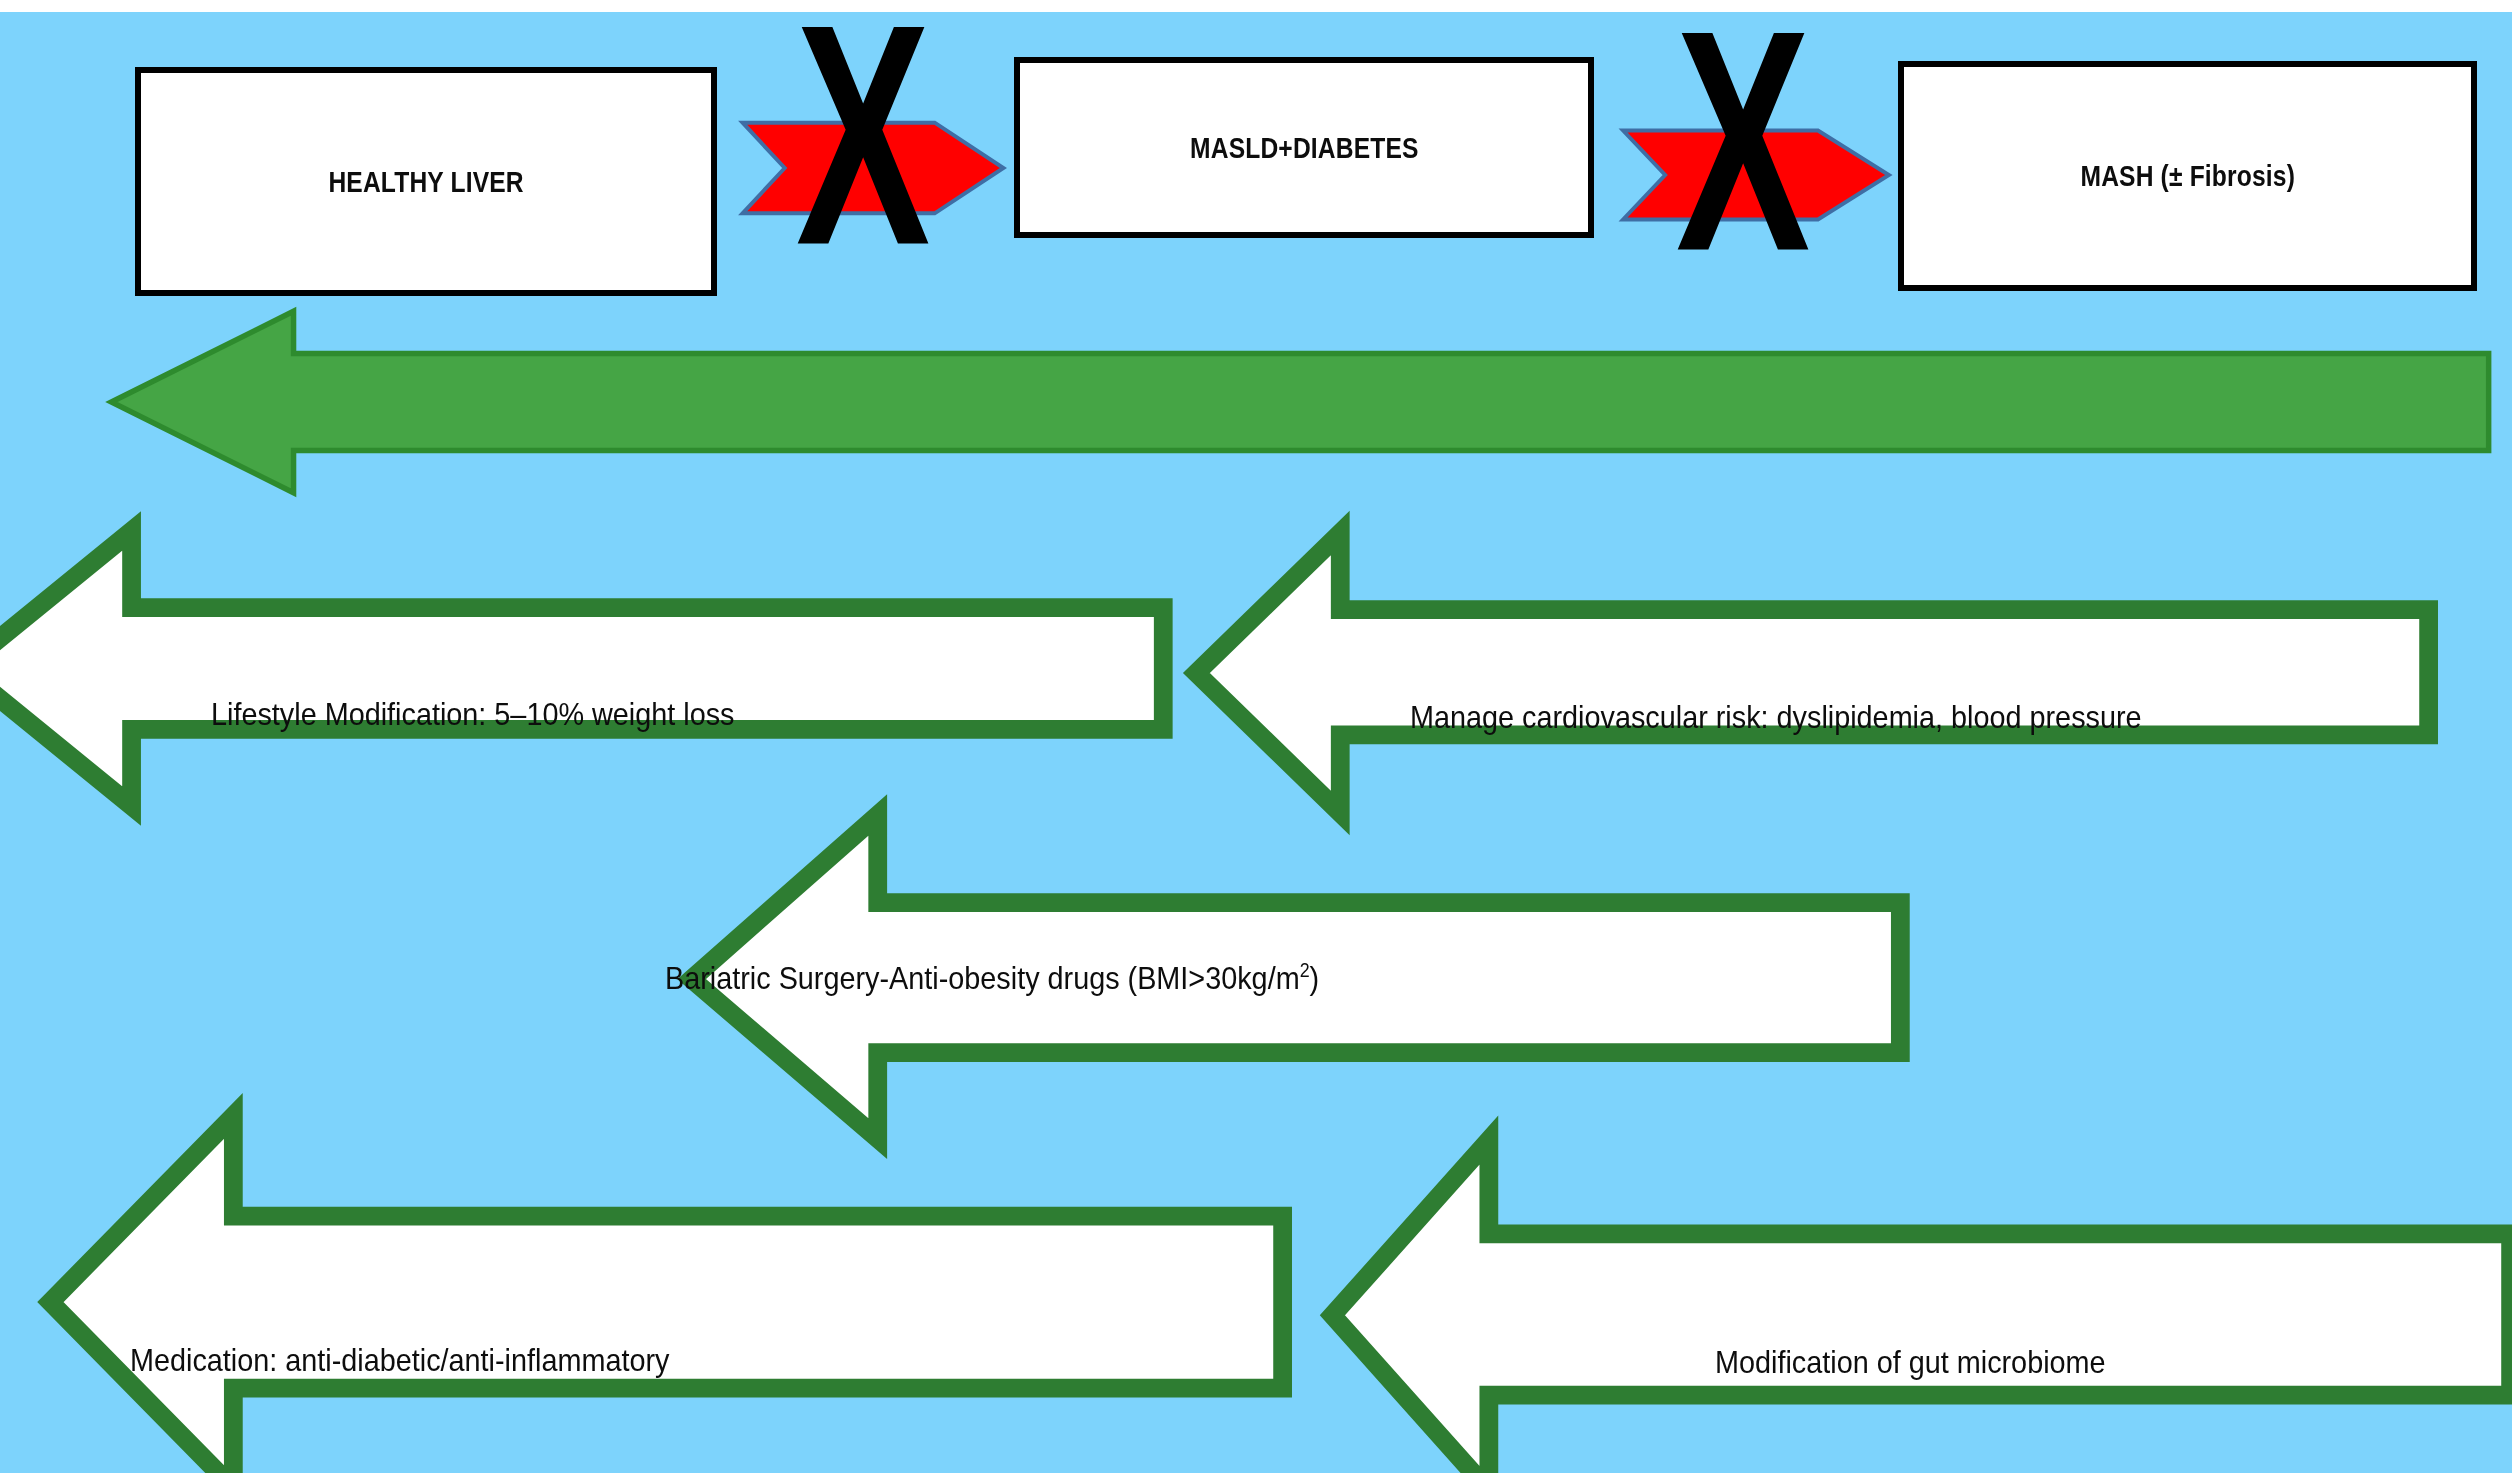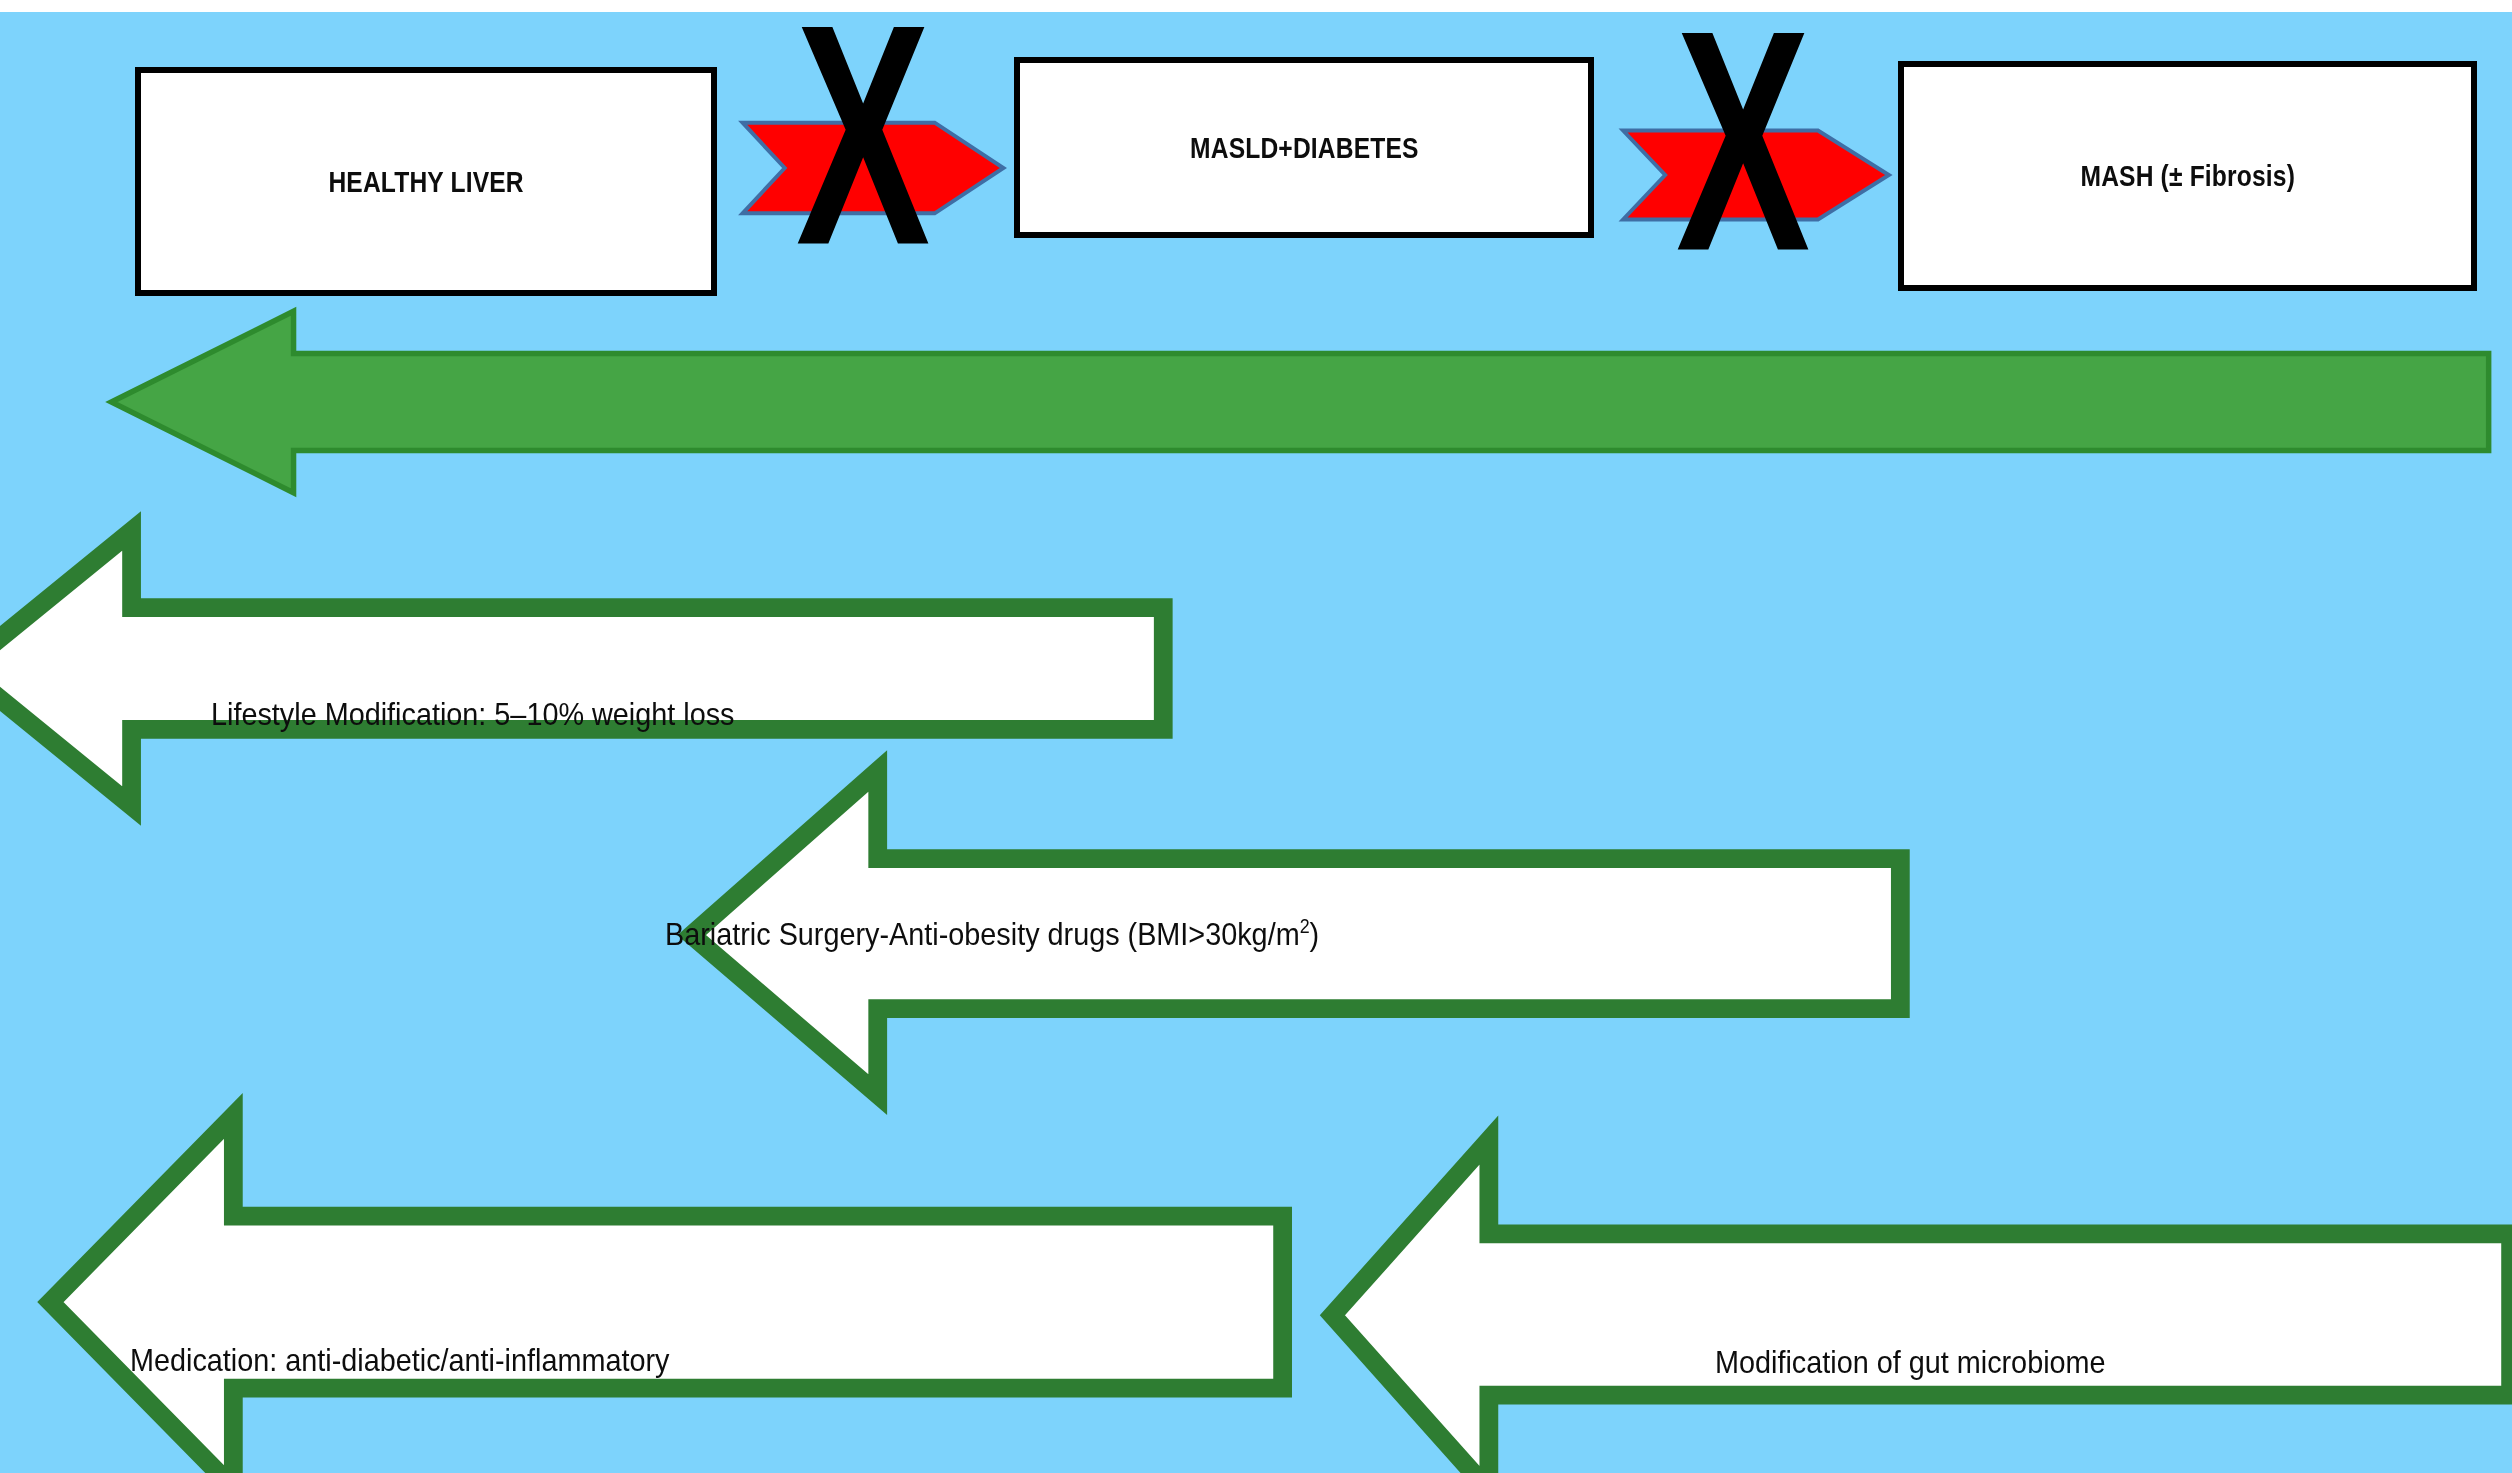"Manage cardiovascular risk:" div.intervention { html: none -> <div> <svg> <polygon></polygon> </svg> <div> <span>Manage cardiovascular risk: dyslipidemia, blood pressure</span> </div> </div> }
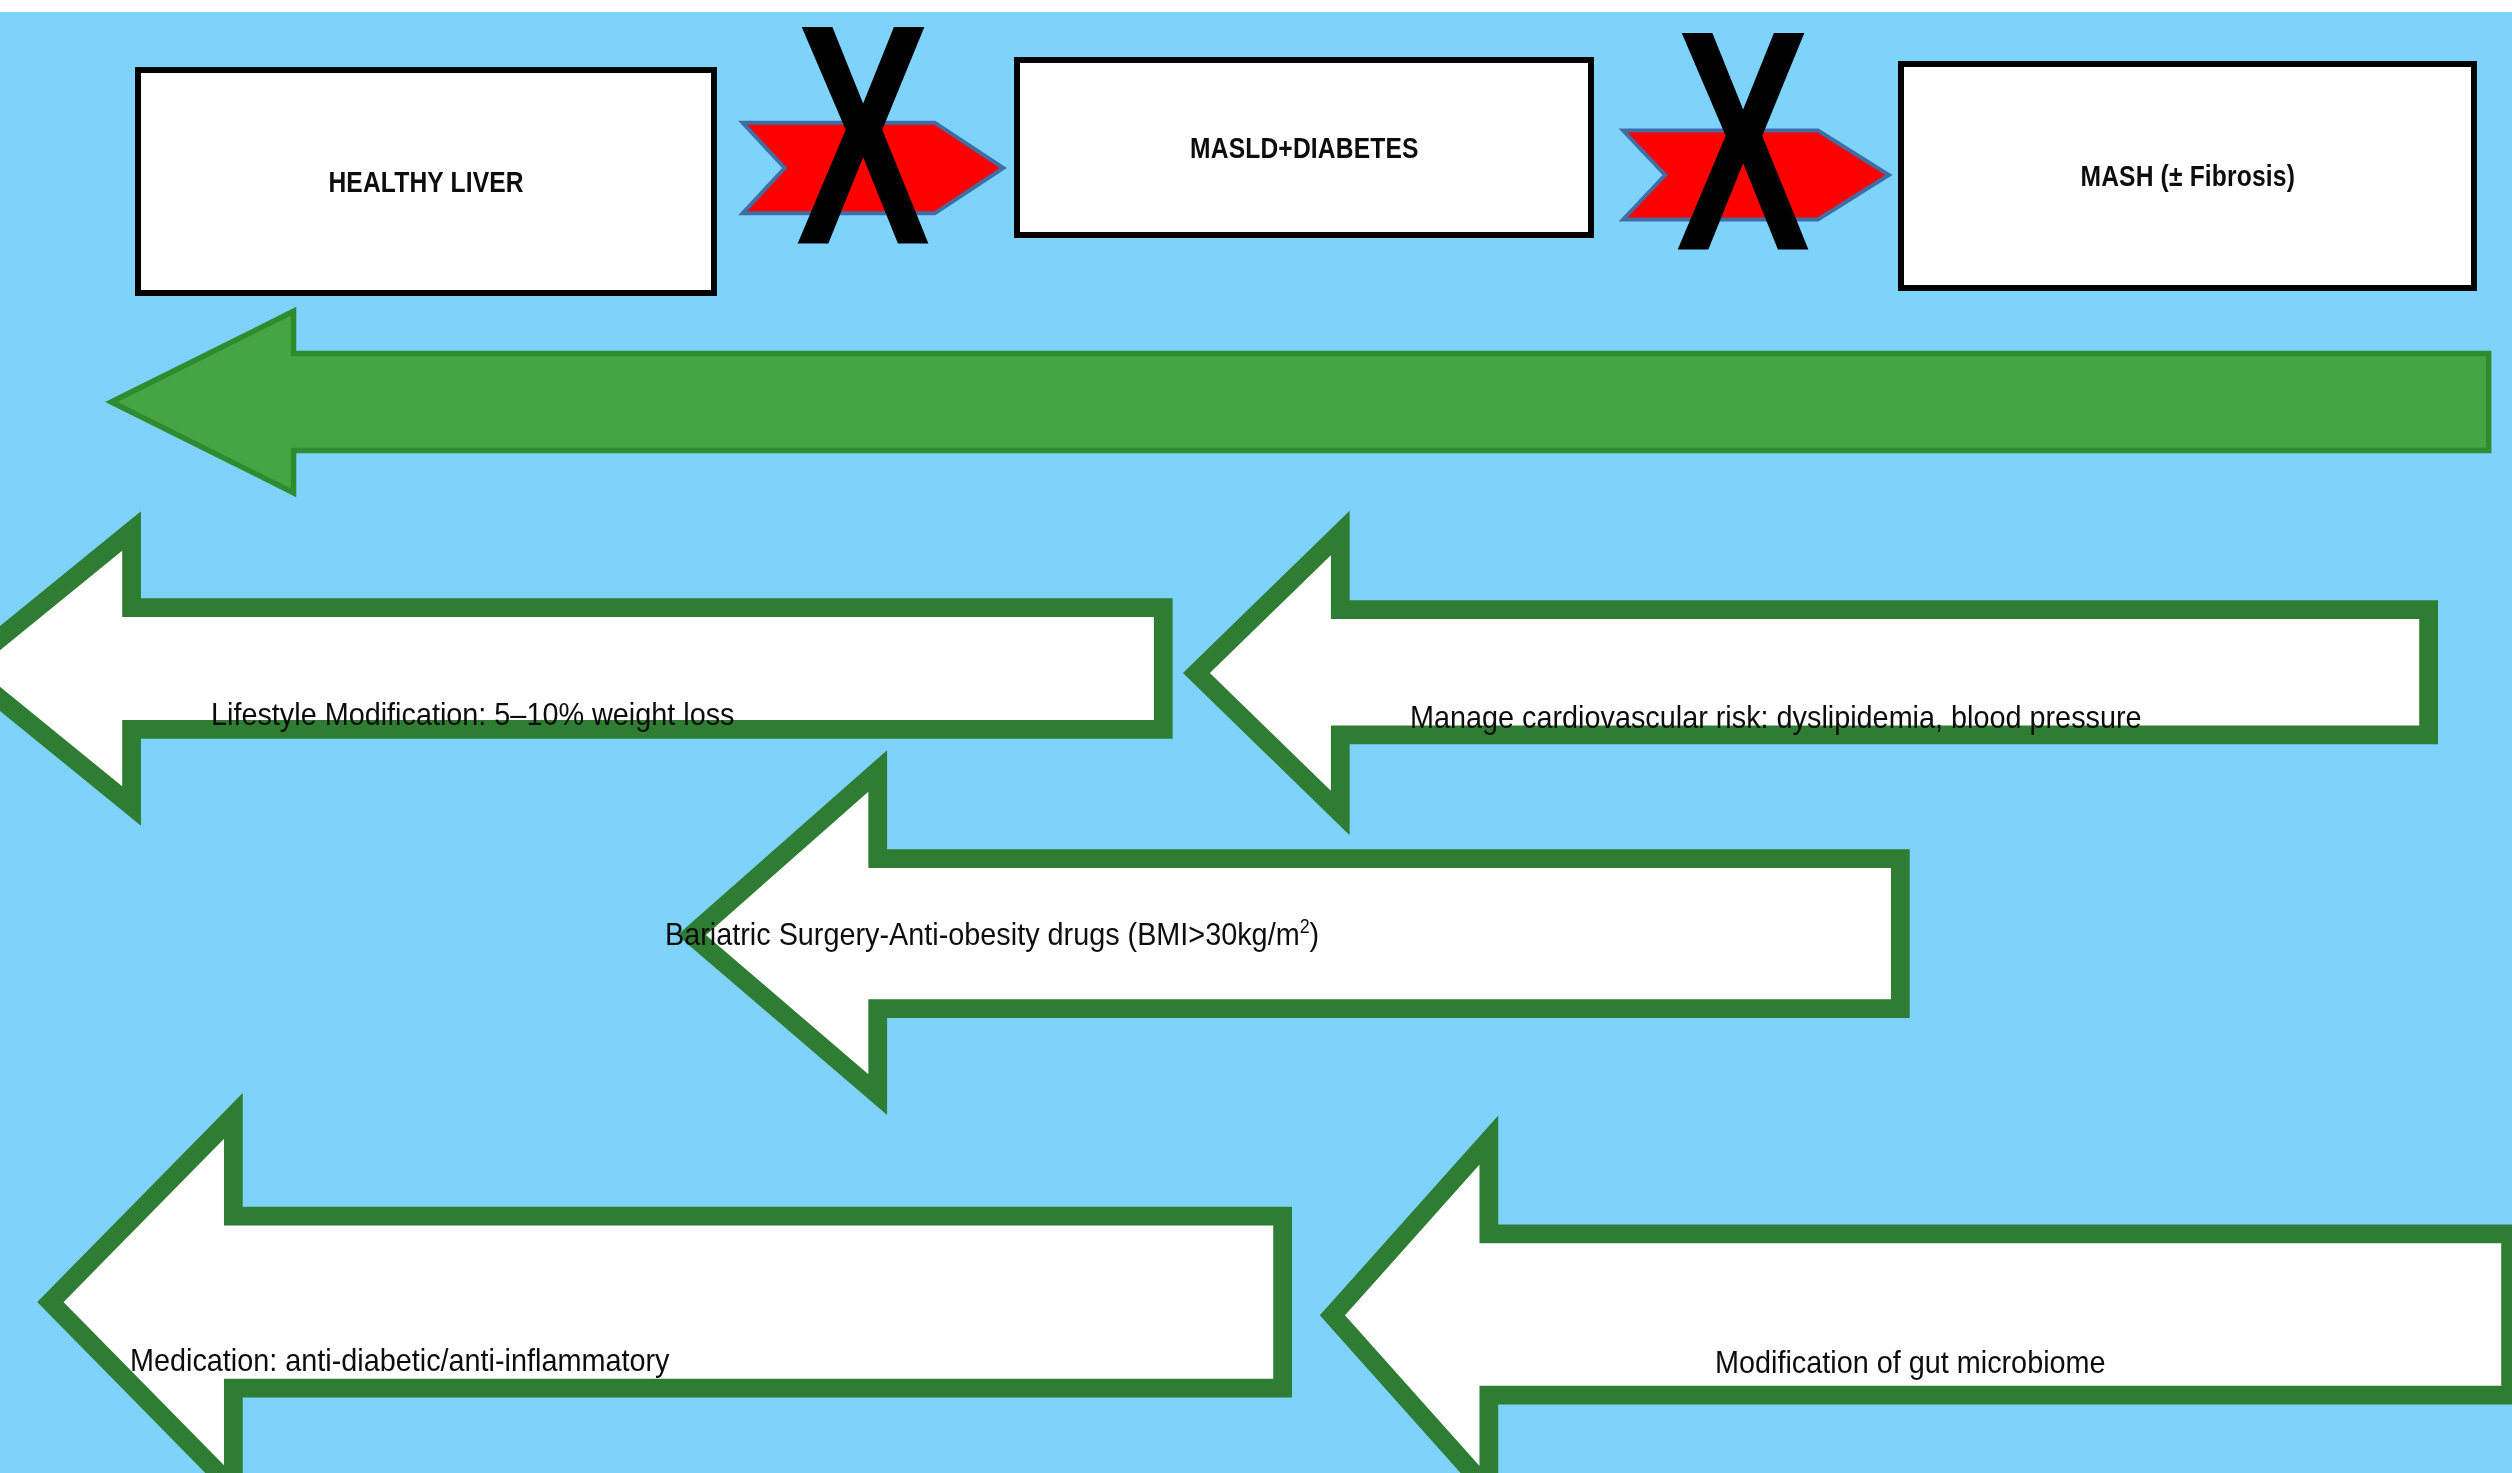"Bariatric Surgery-Anti-obesity drugs" div.intervention { top: 748px -> 792px }
